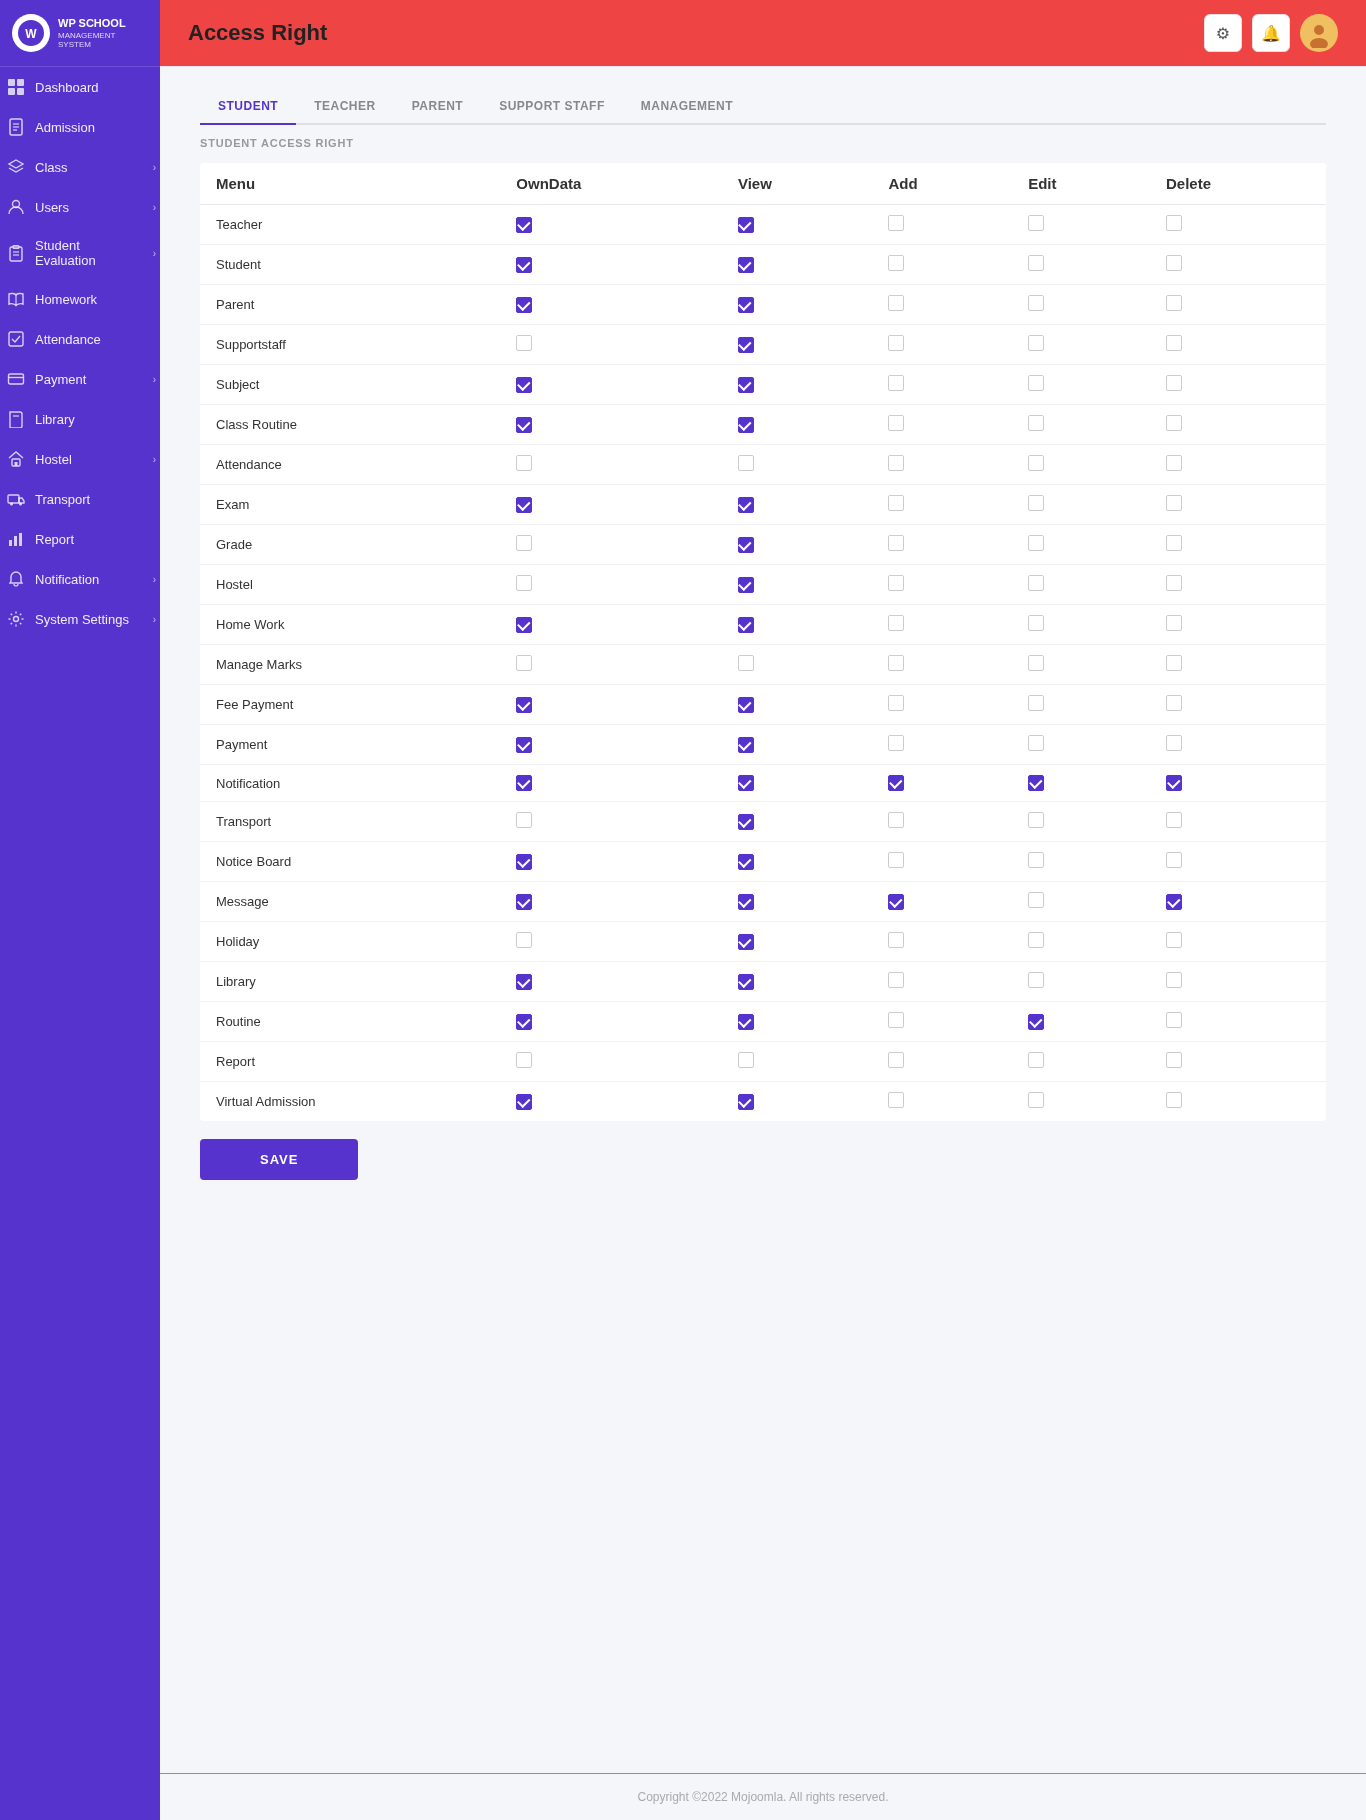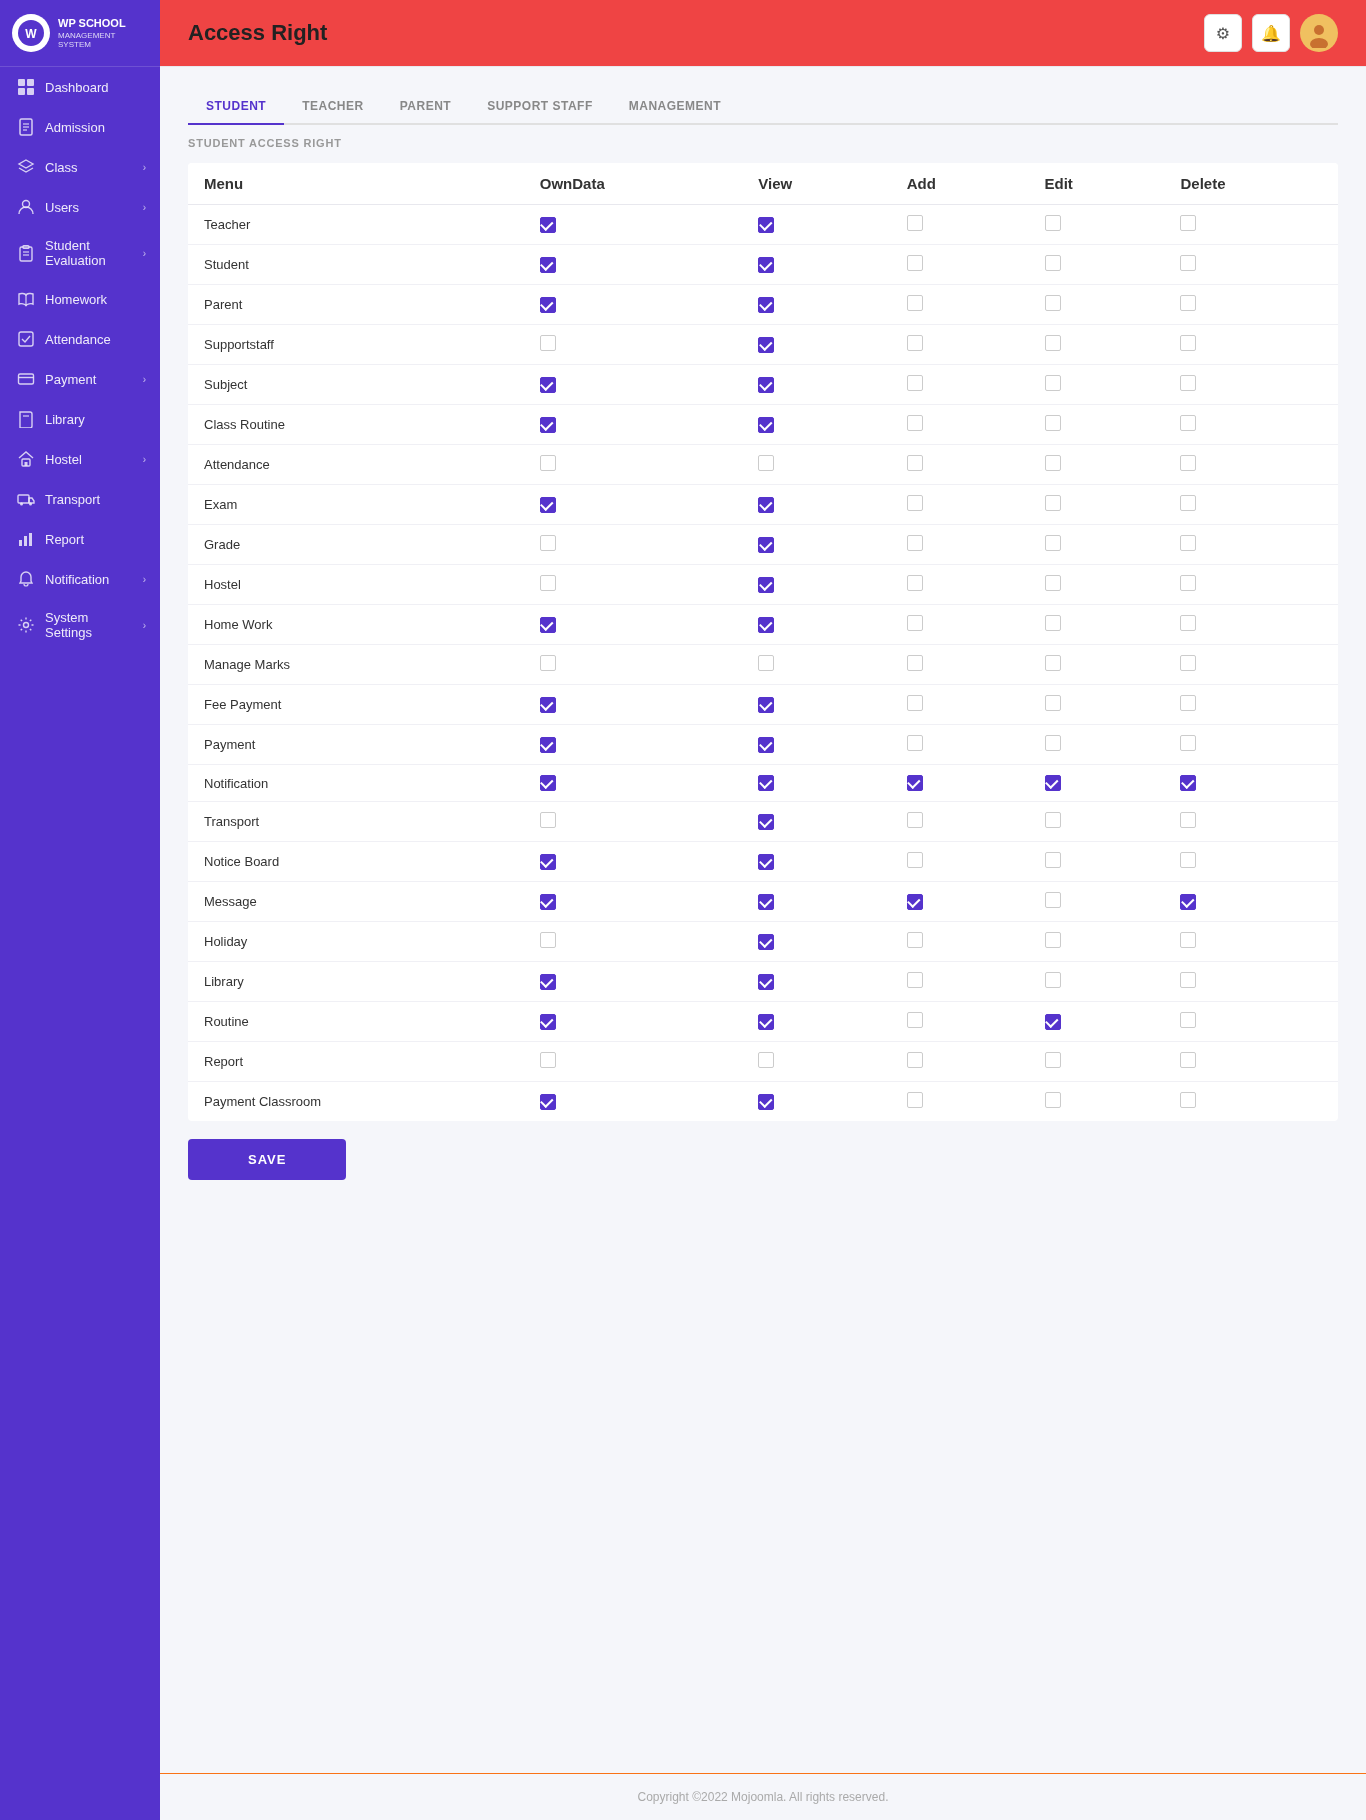"Dashboard" .nav-item { padding: 11px 14px -> 11px 4px }
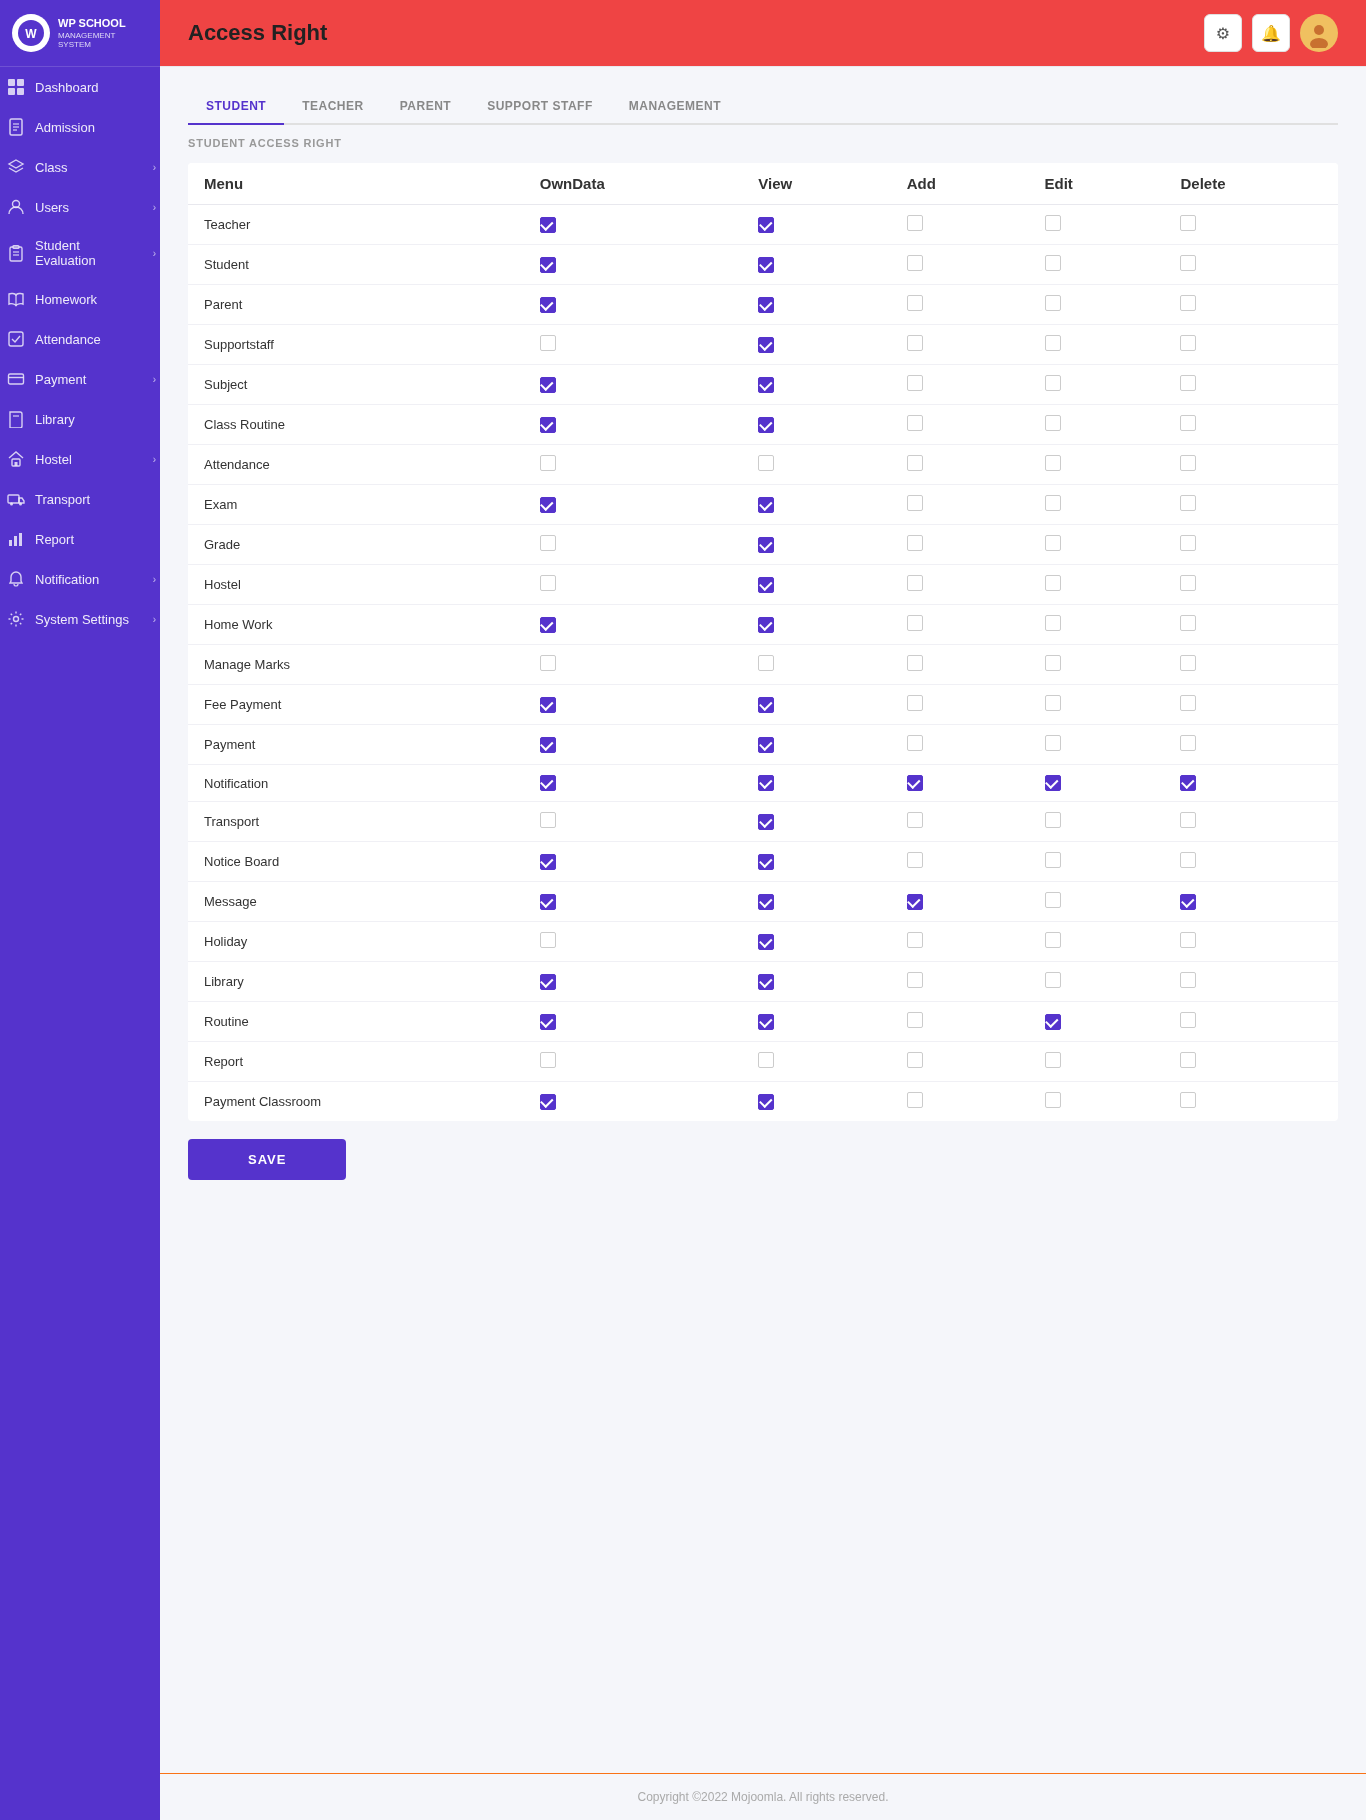"STUDENT" #content { padding: 22px 28px -> 22px 40px }
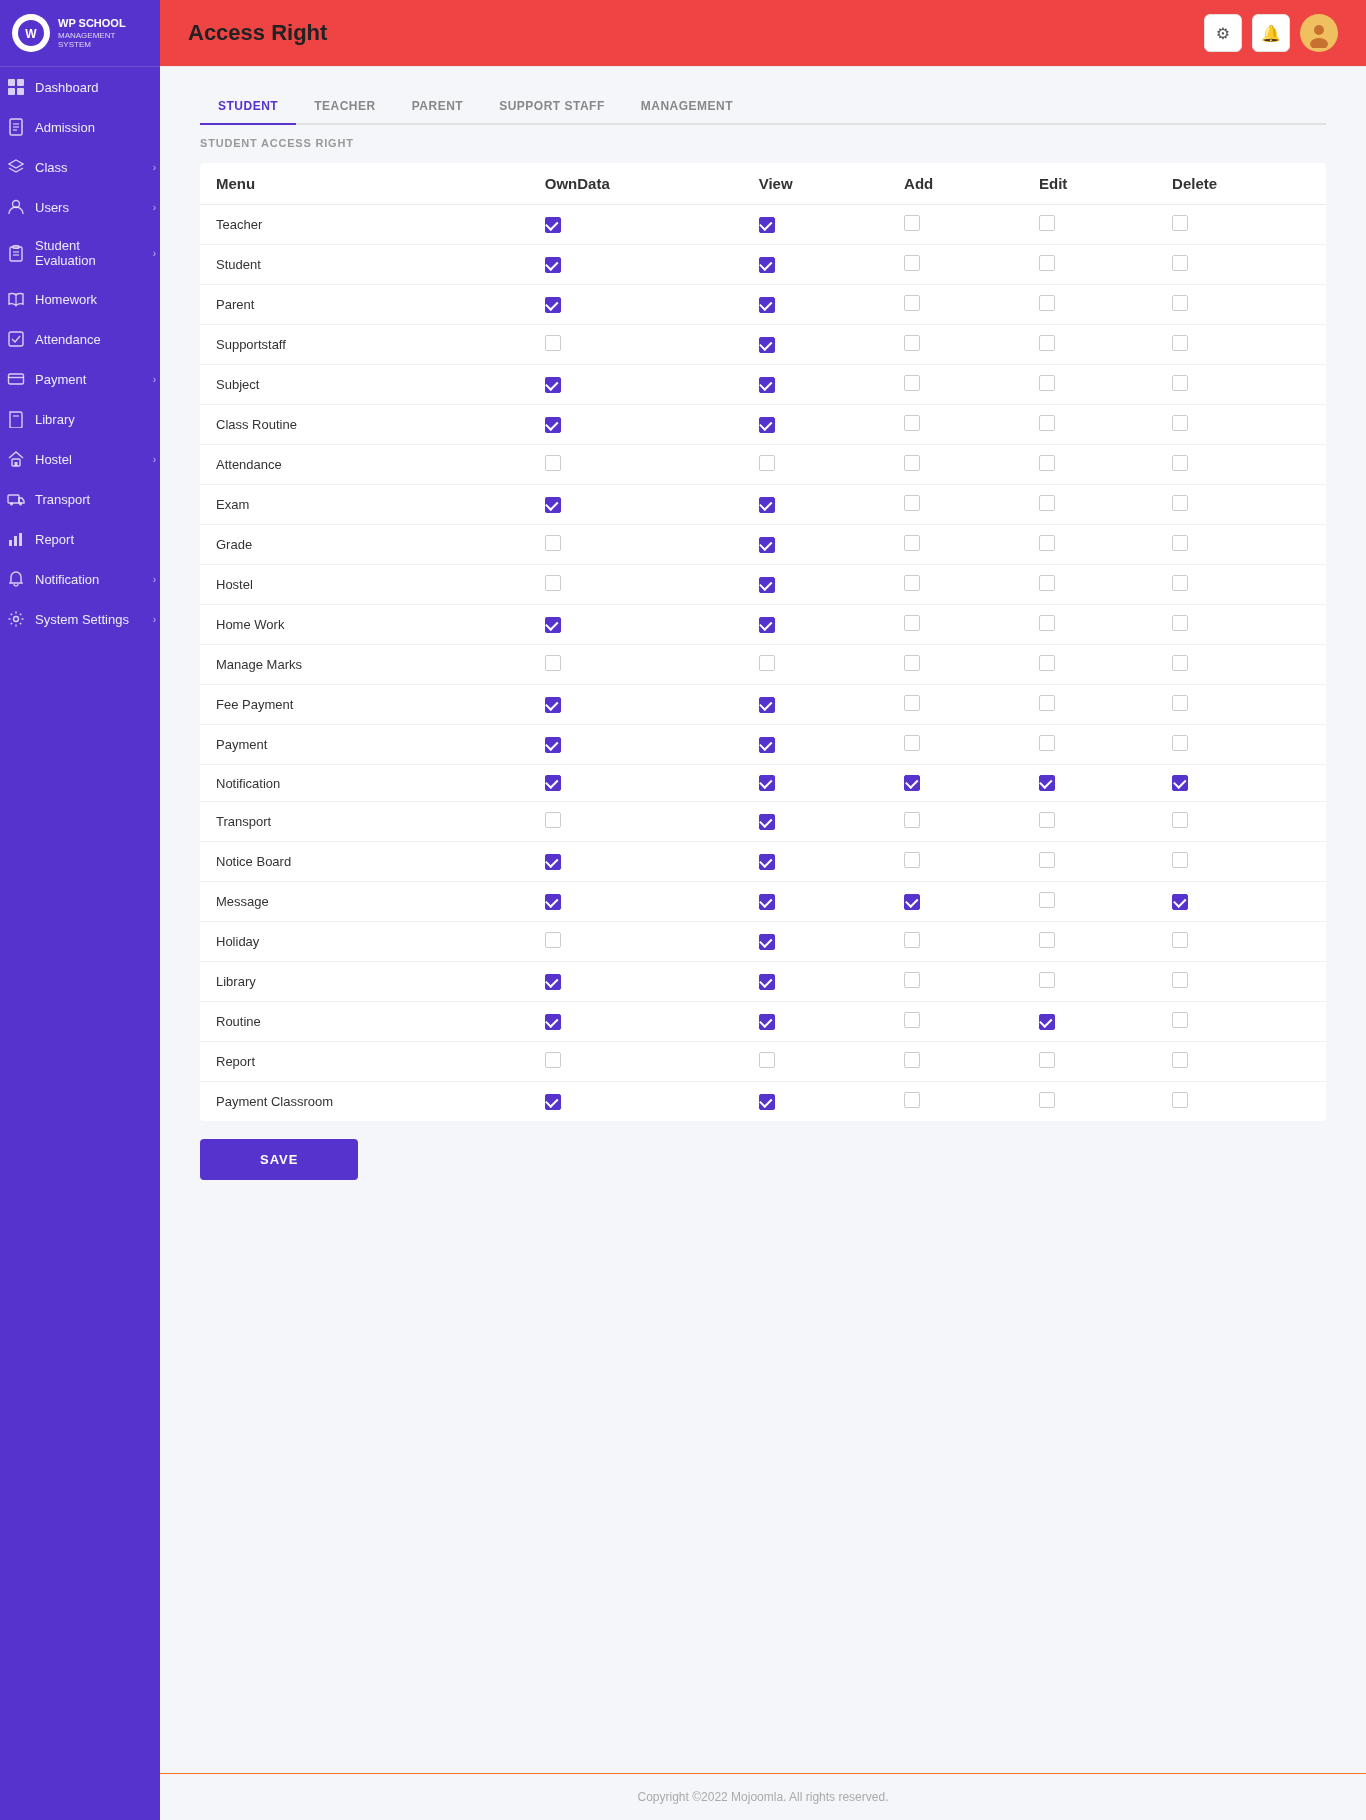"Payment Classroom" td { text: Payment Classroom -> Virtual Admission }
